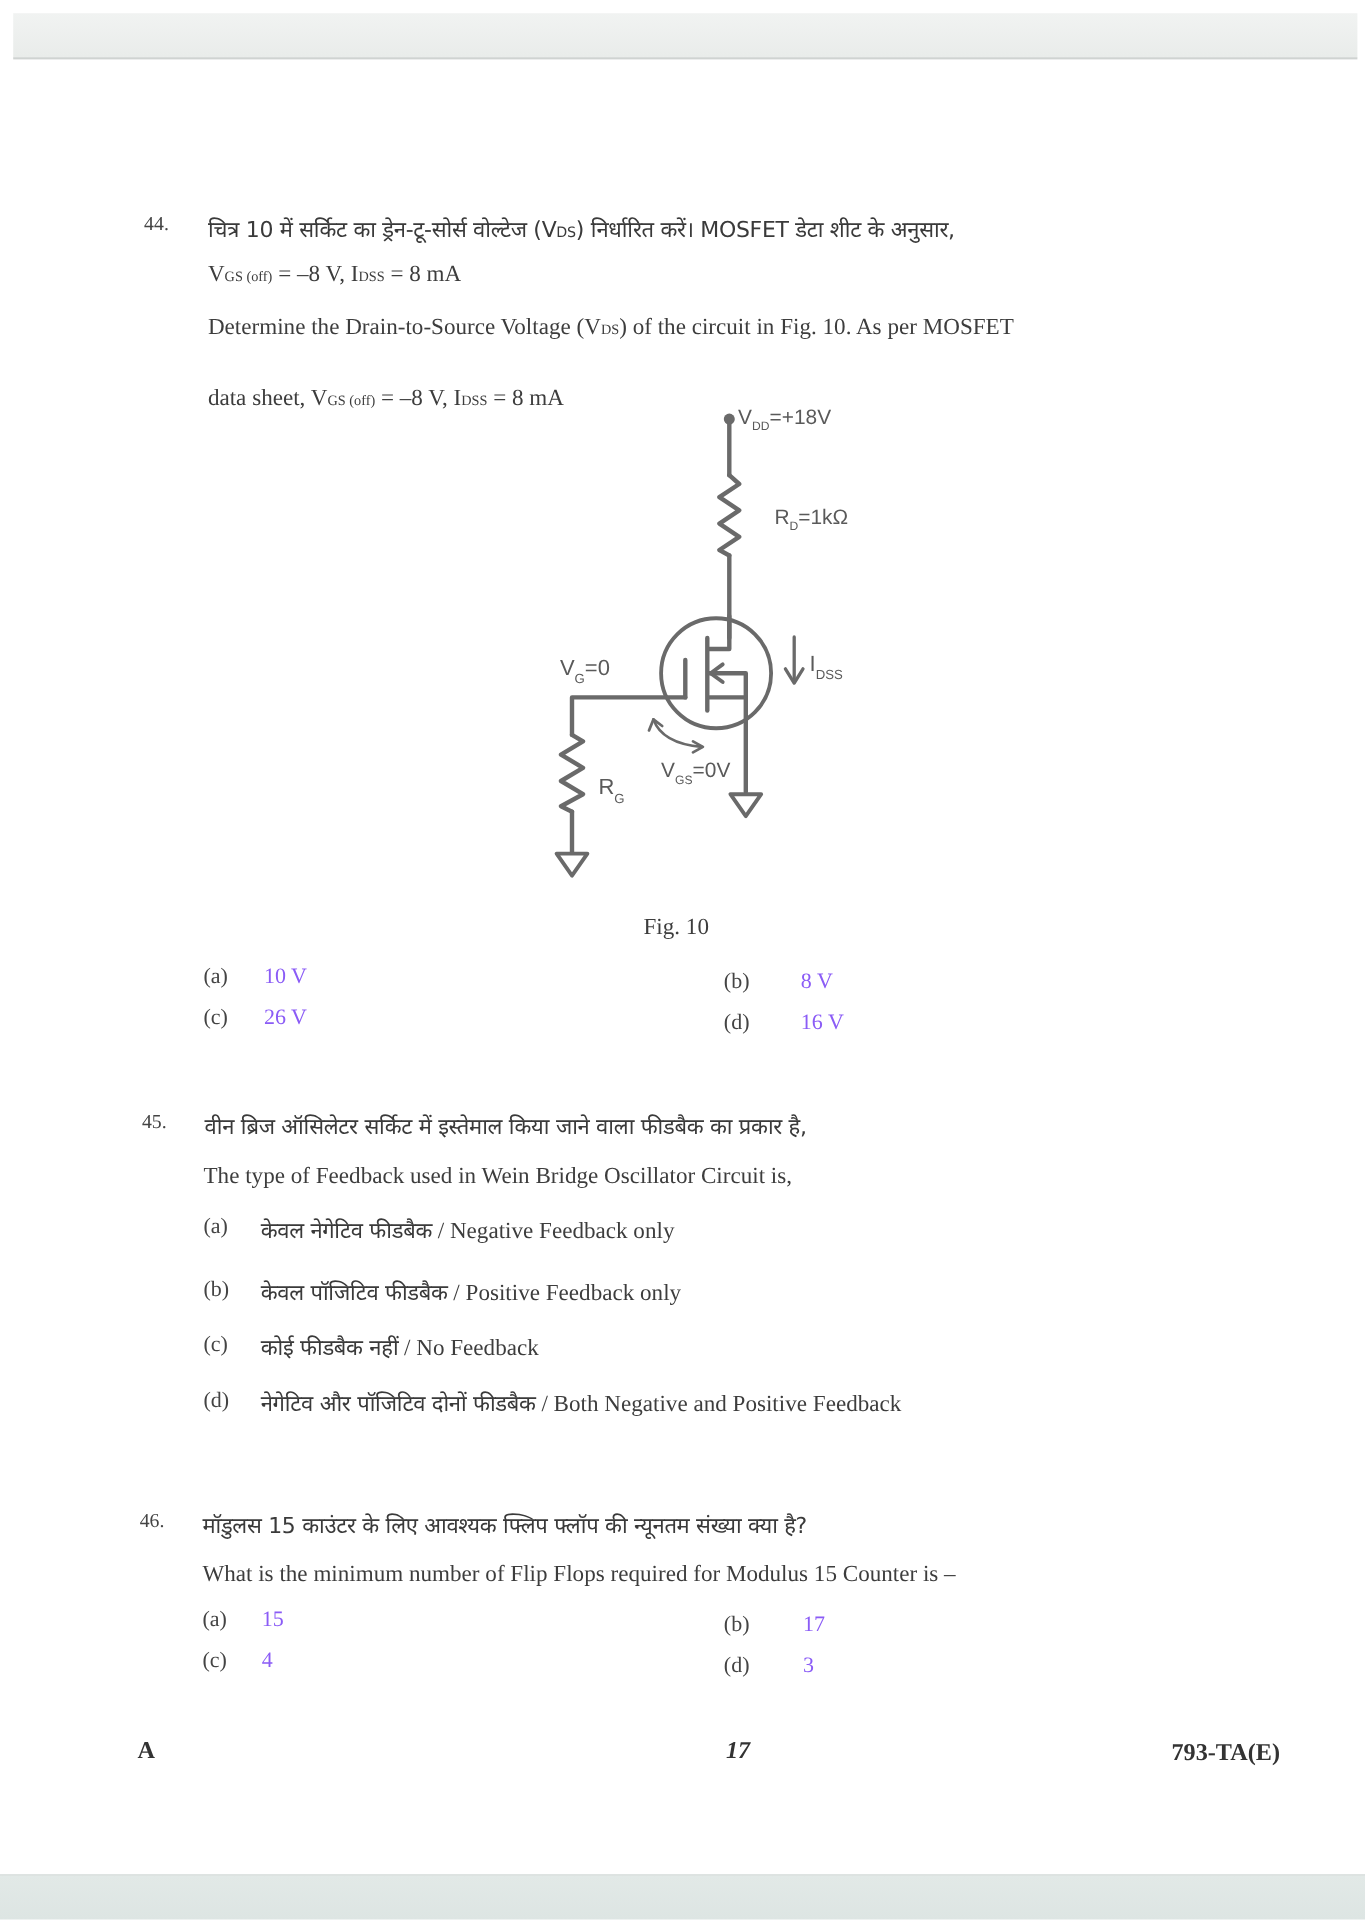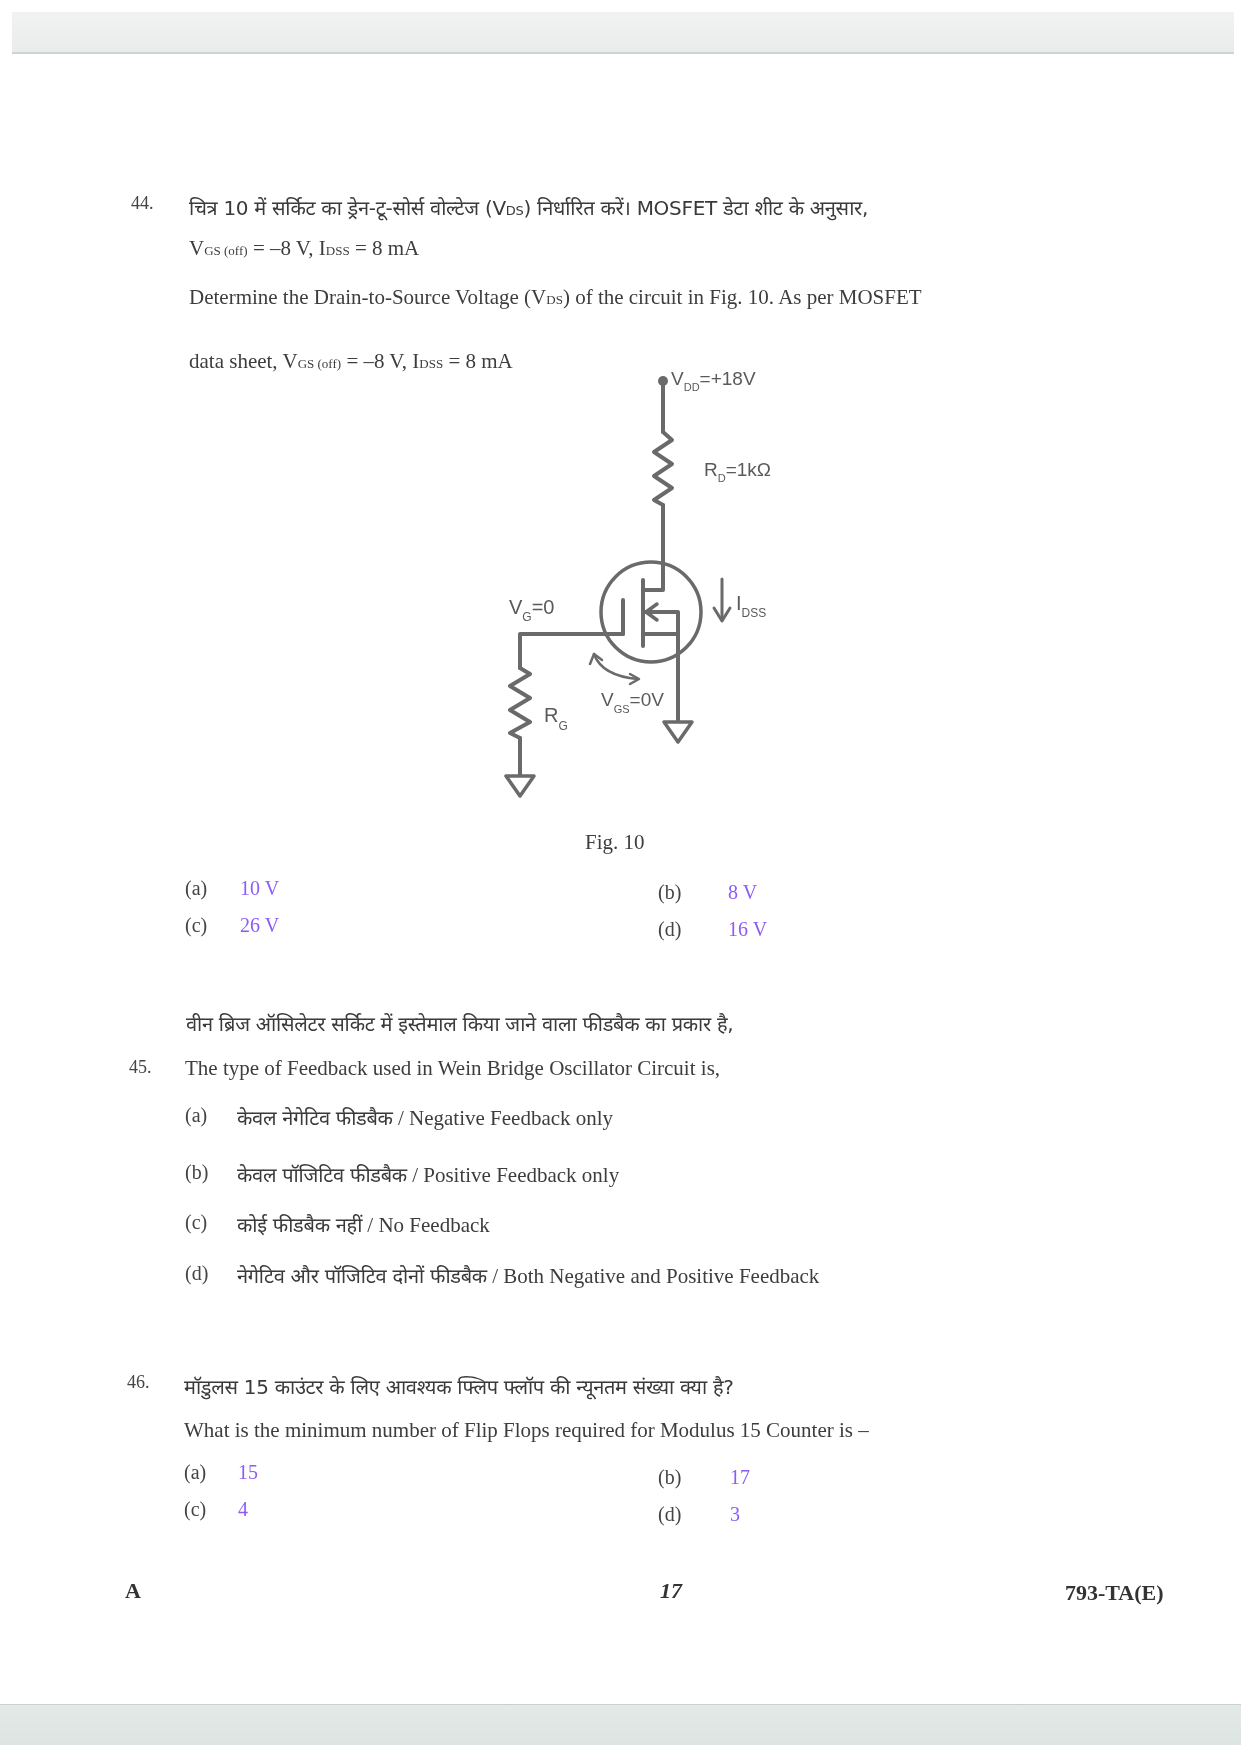"45." span.abs { margin-top: 48px -> none }
